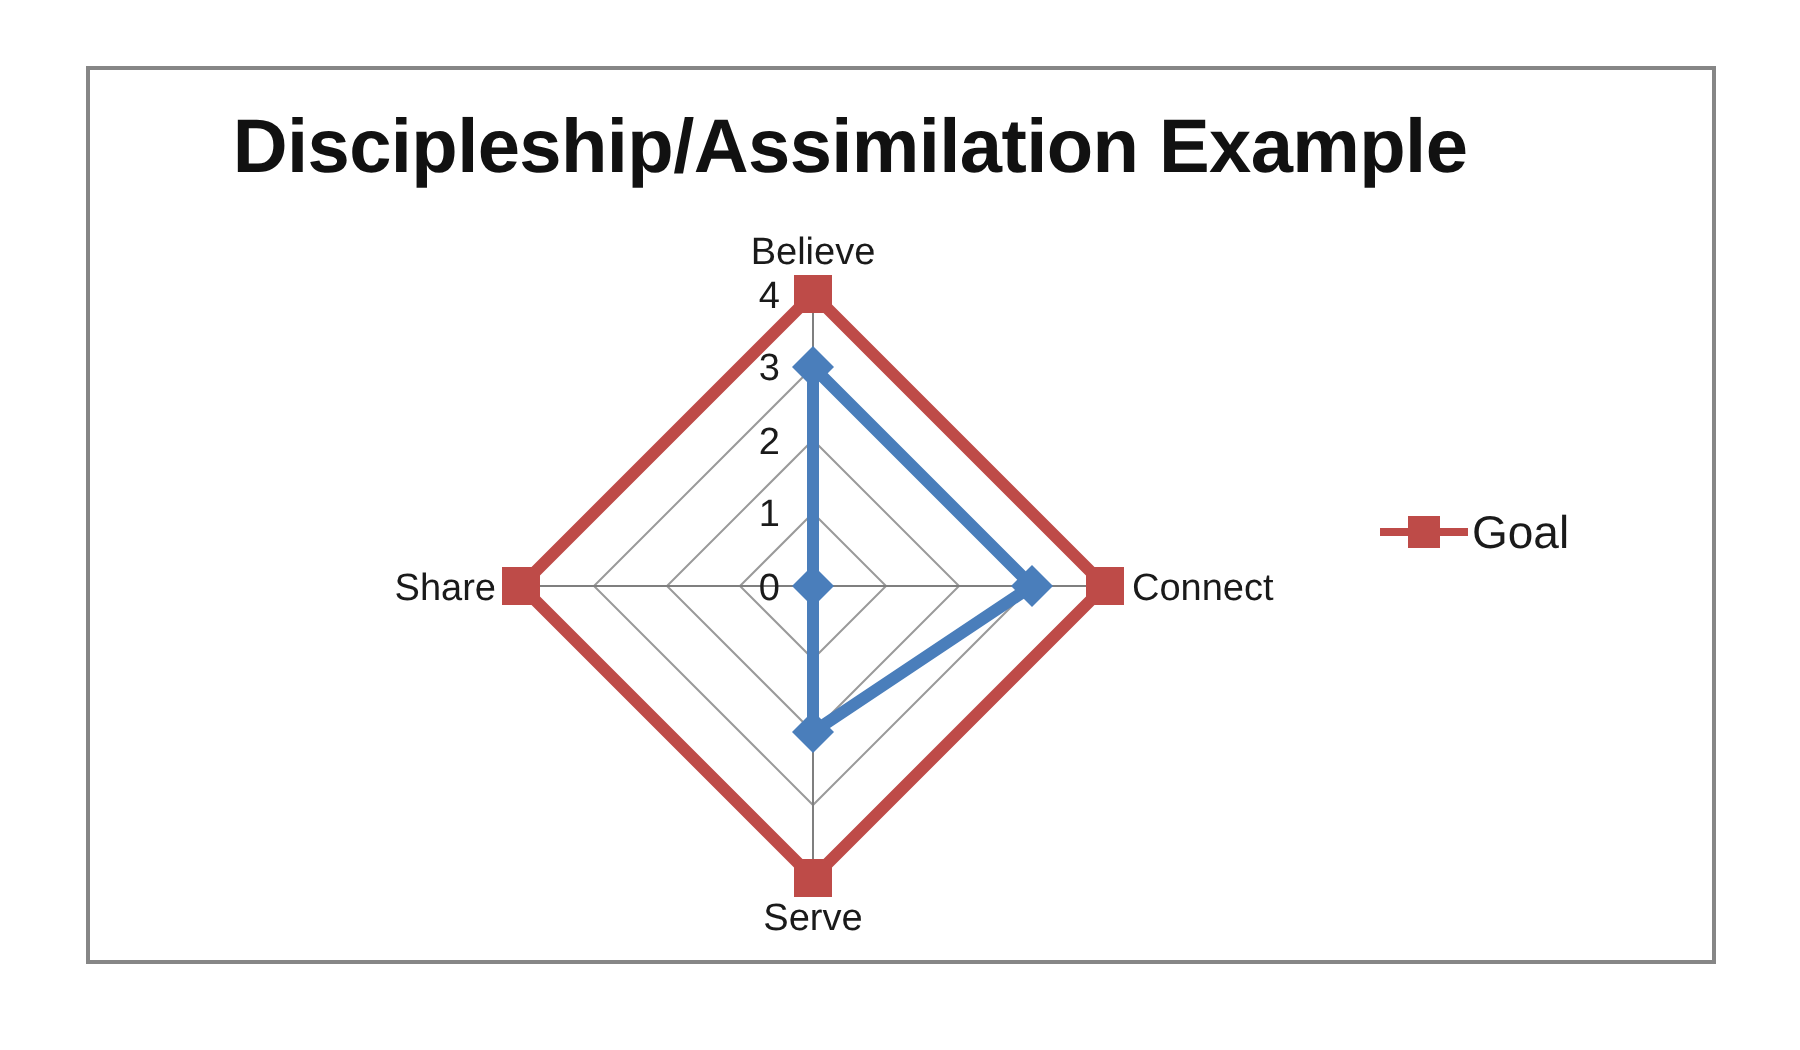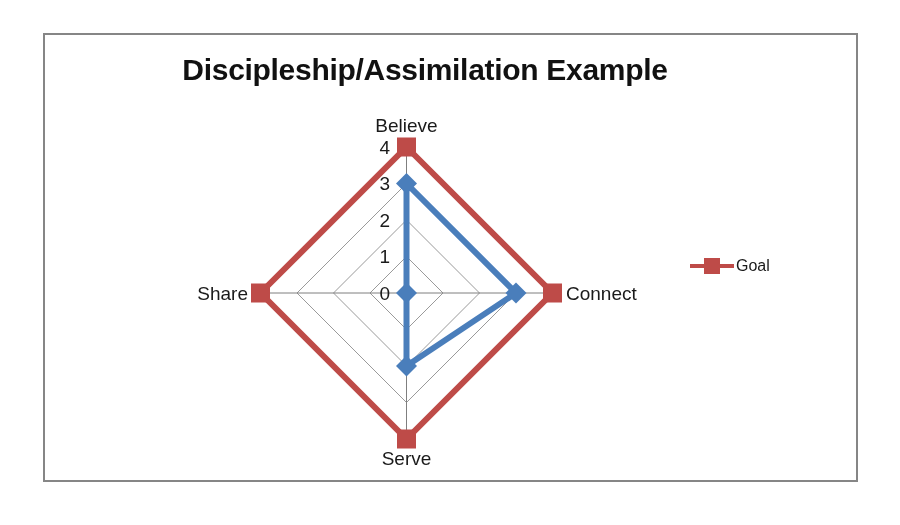"Discipleship/Assimilation Example" #chart-title { font-size: 30px -> 38px }
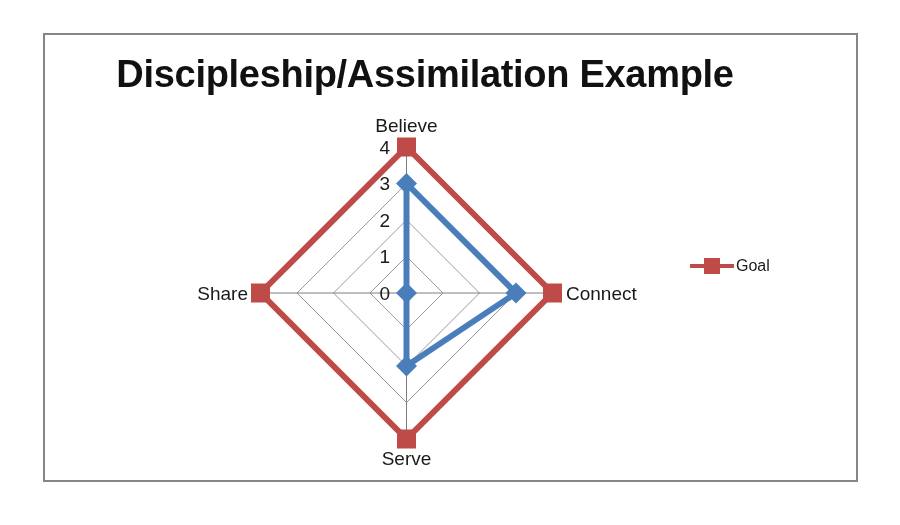"Goal" .legend-label { font-size: 16px -> 23px }
